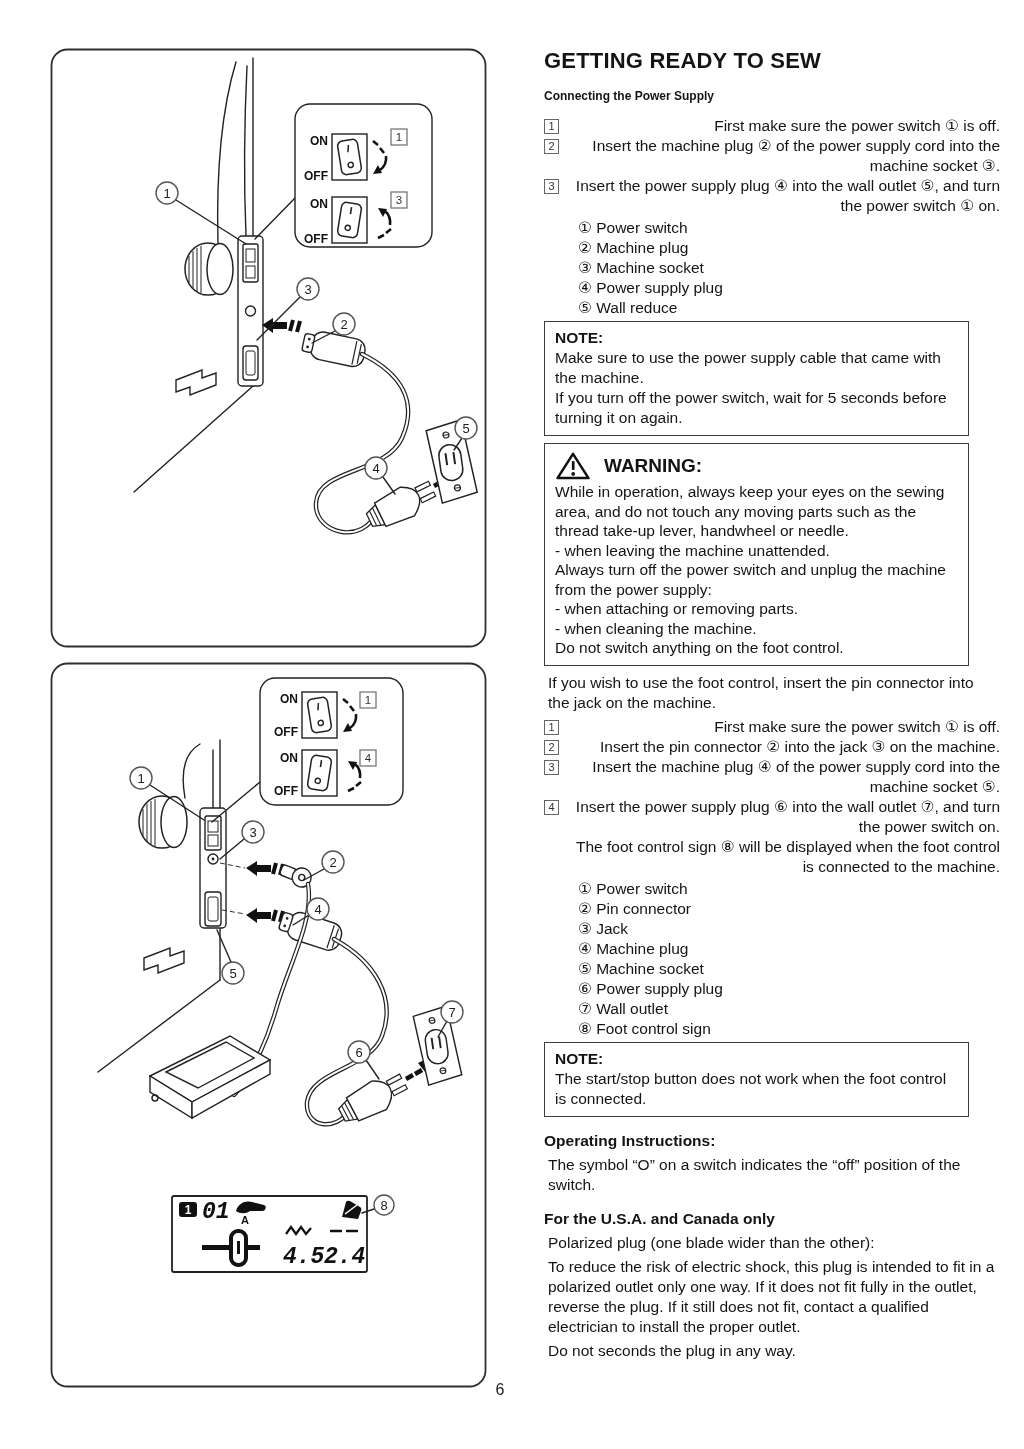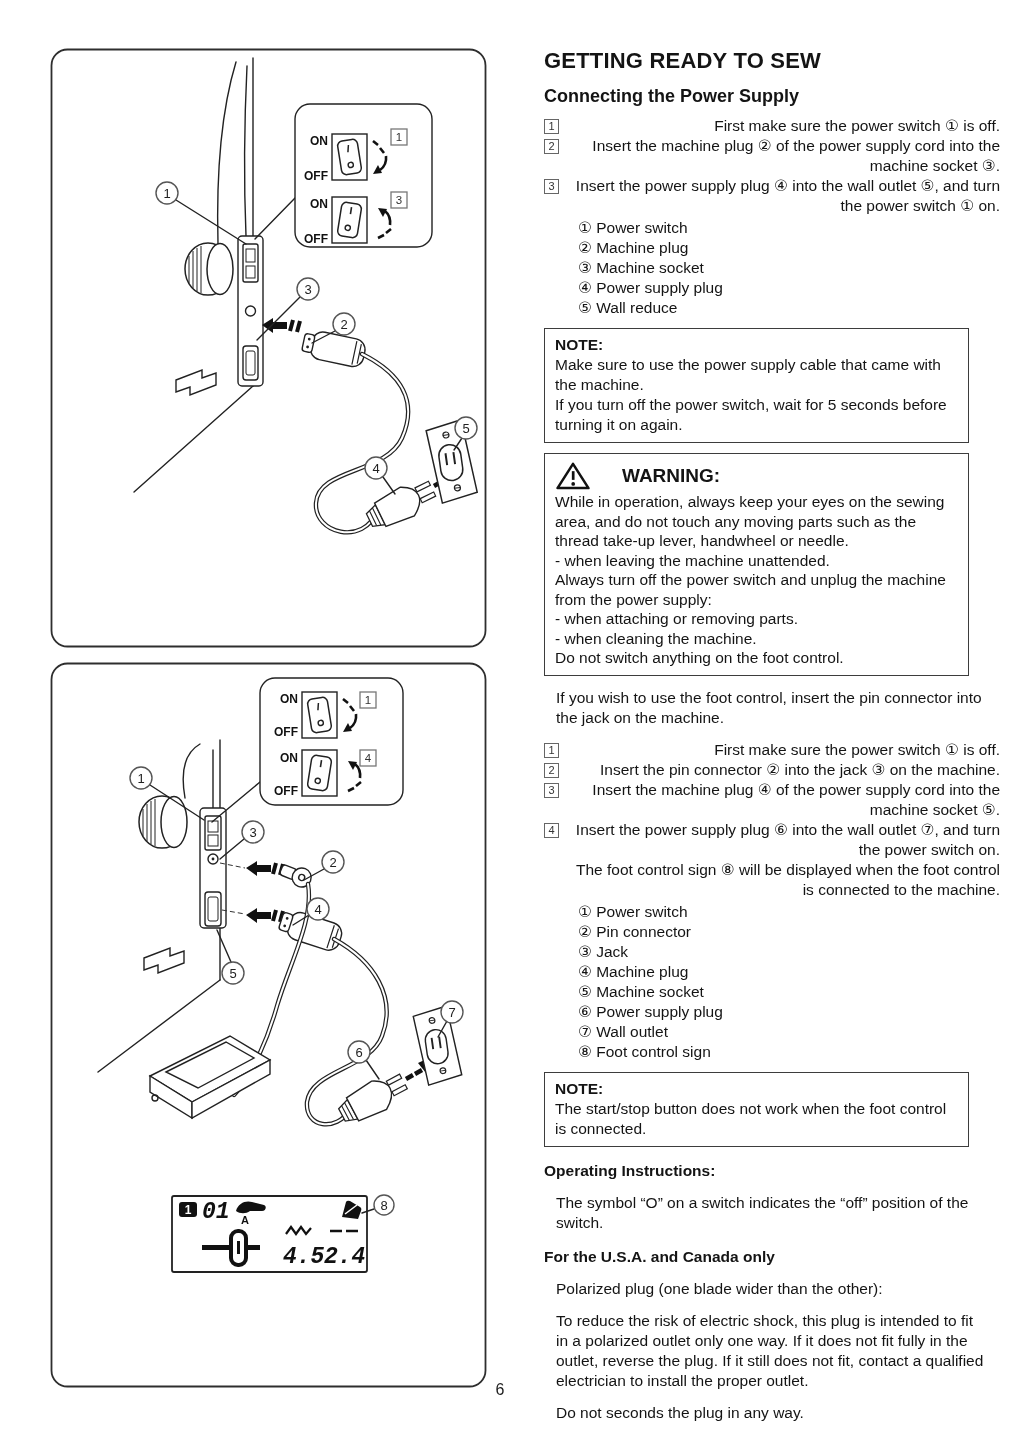"Connecting the Power Supply" .col h2 { font-size: 18px -> 12px }
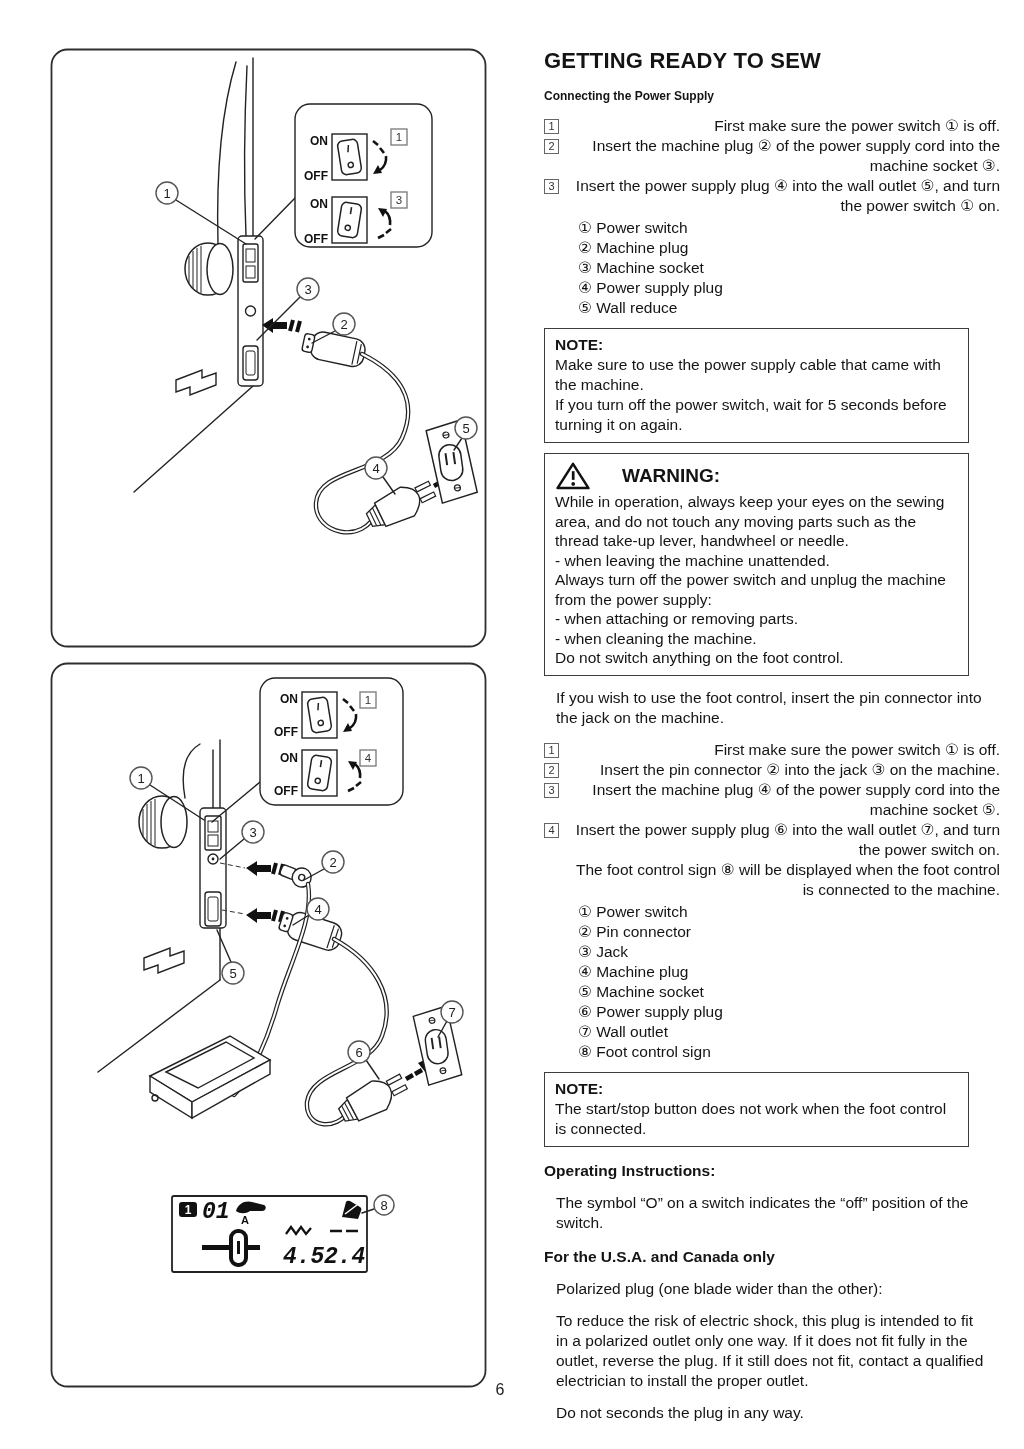"NOTE:" .box { margin: 10px 0 7px -> 3px 0 7px }
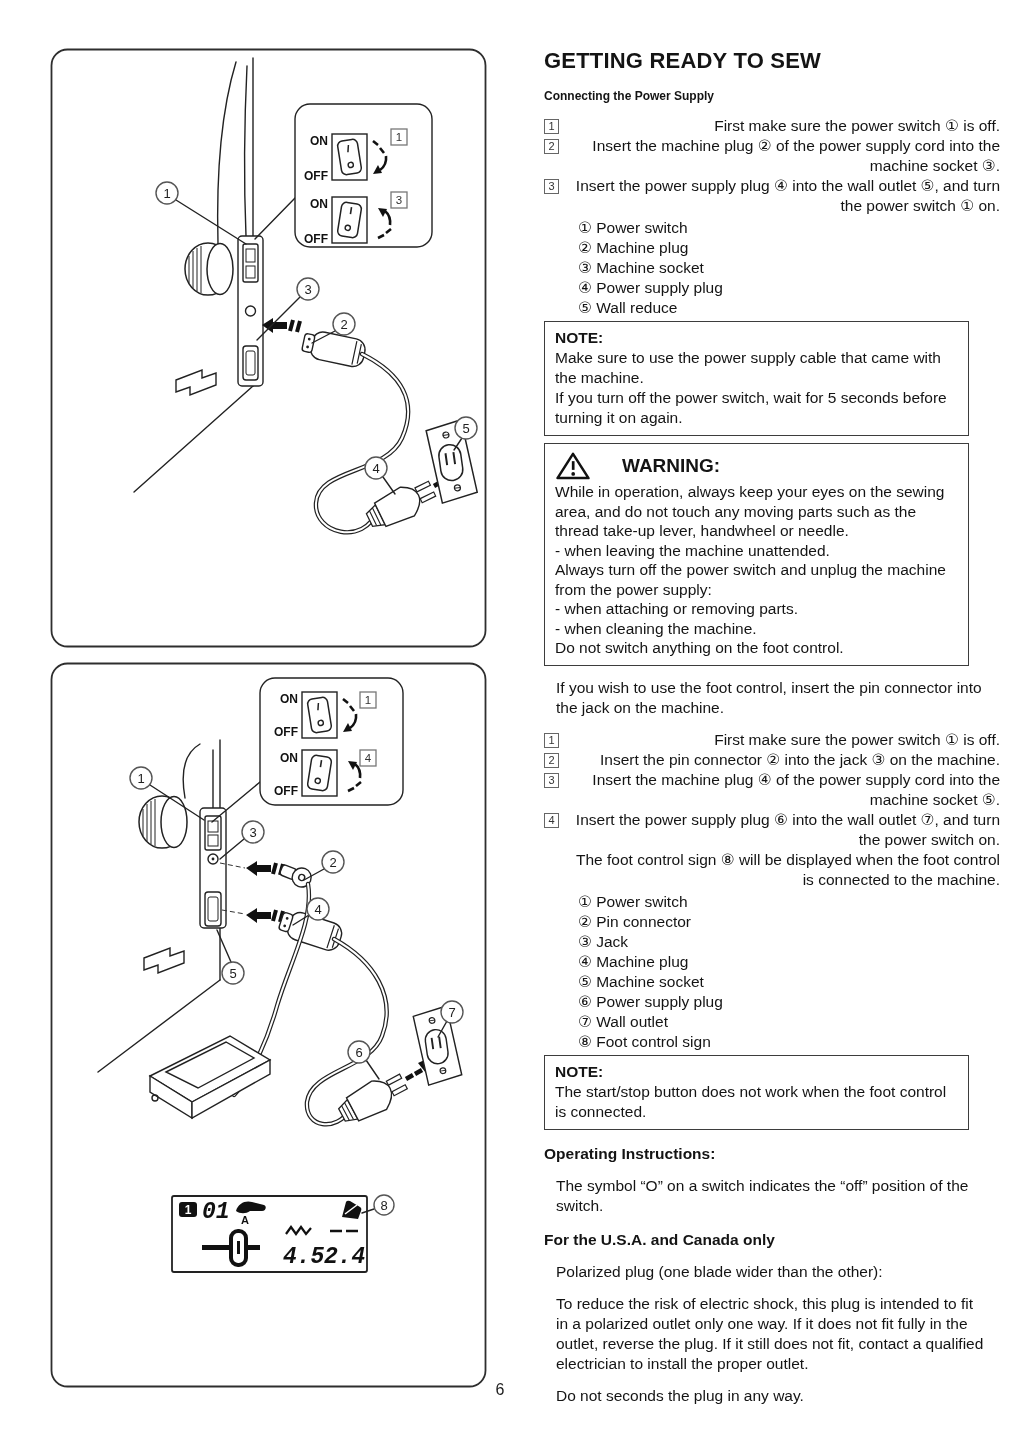"WARNING:" .warnhead { gap: 31px -> 13px }
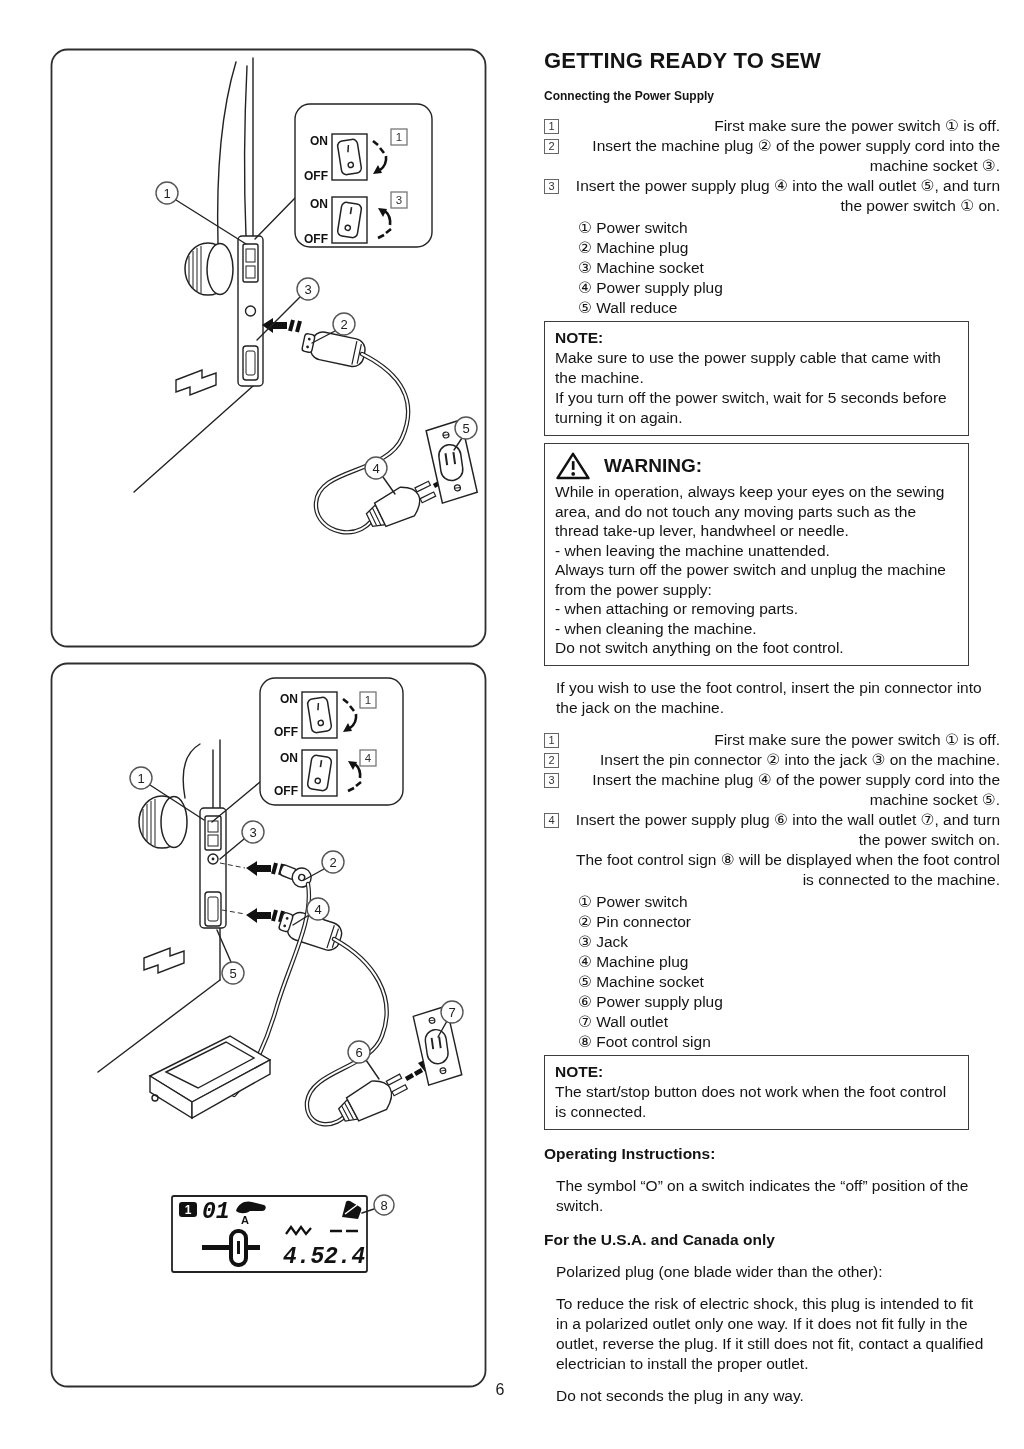"If you wish to use" p { margin: 12px -> 4px }
